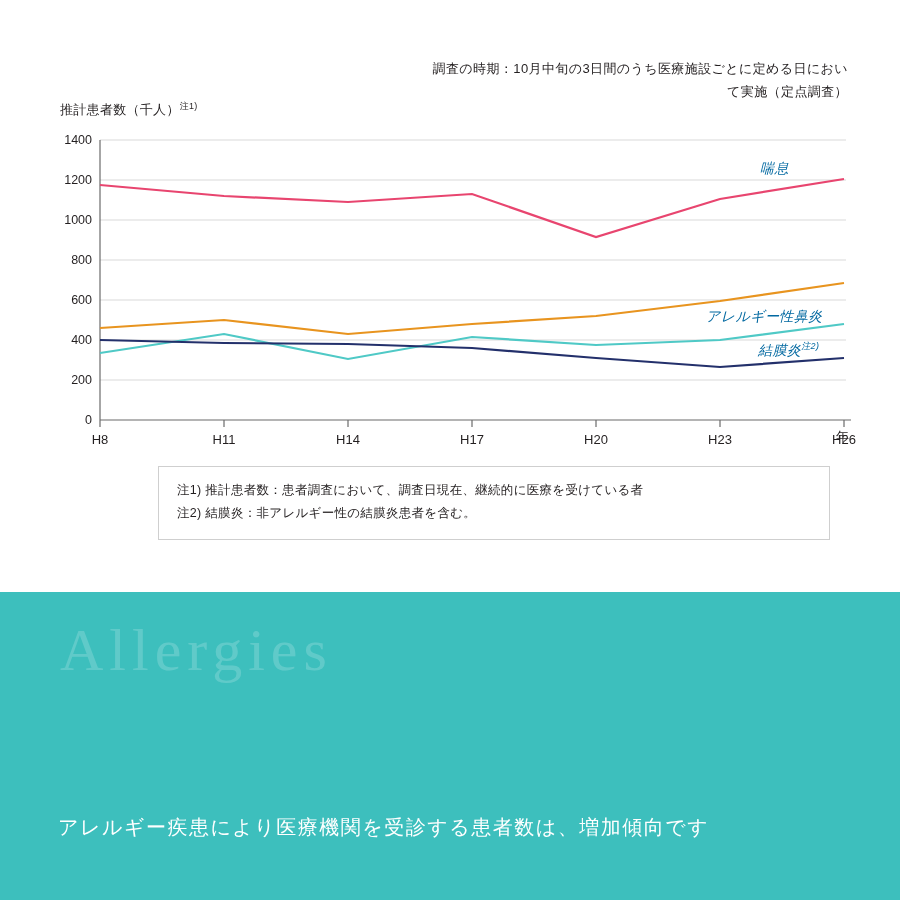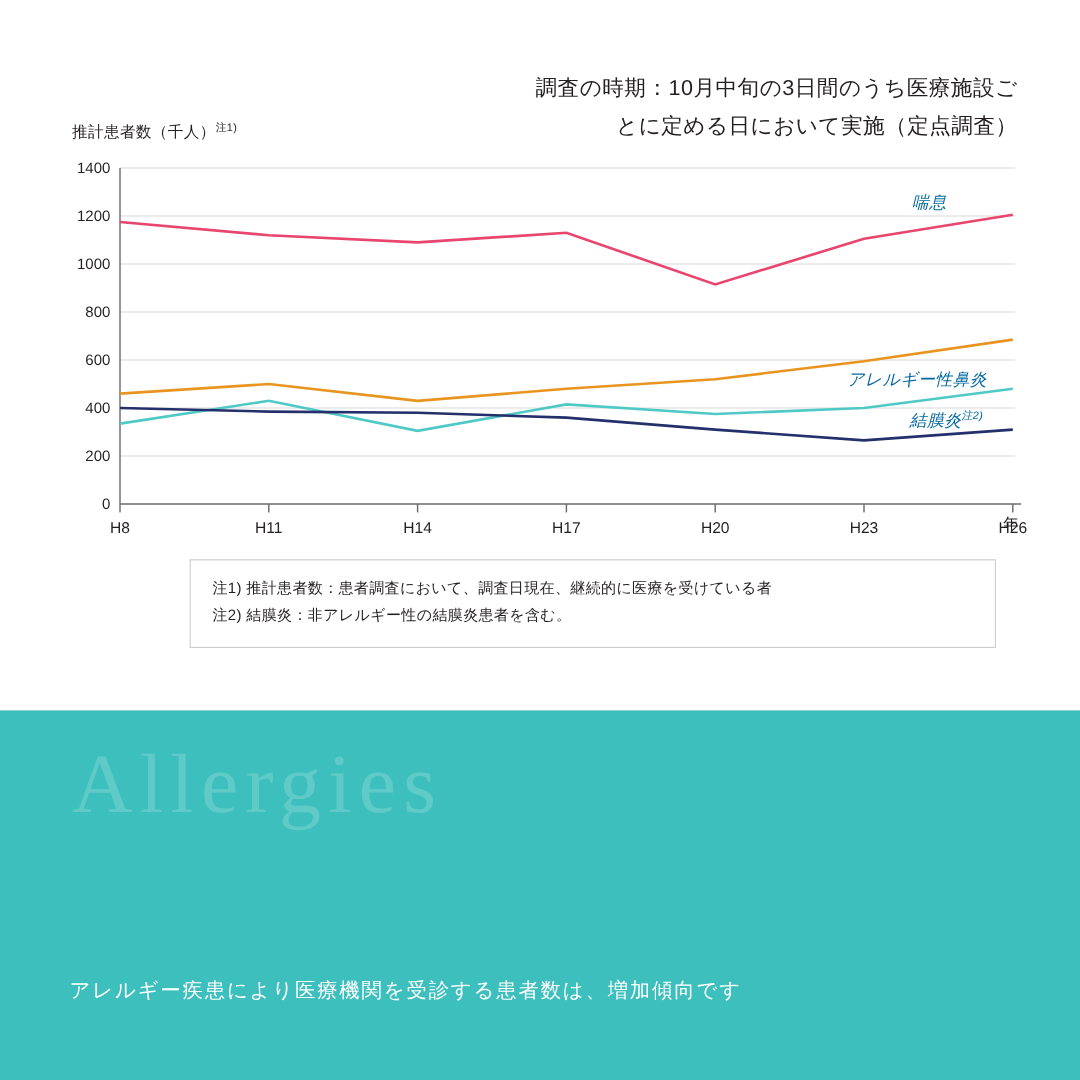"調査の時期：10月中旬の3日間のうち医療施設ごとに定める日において実施（定点調査" .survey-note { font-size: 18px -> 13px }
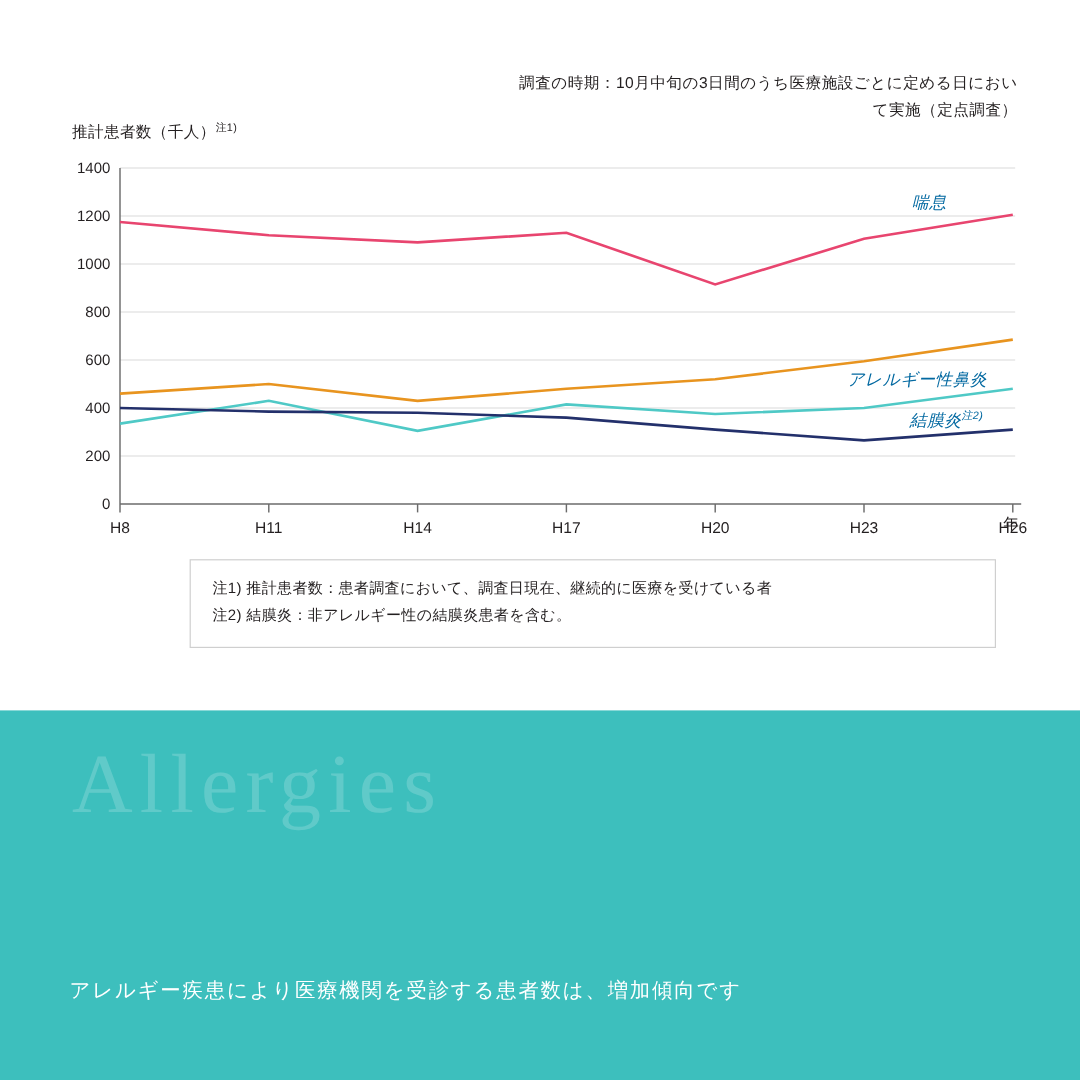"Allergies" .banner-ghost { font-size: 70px -> 60px }
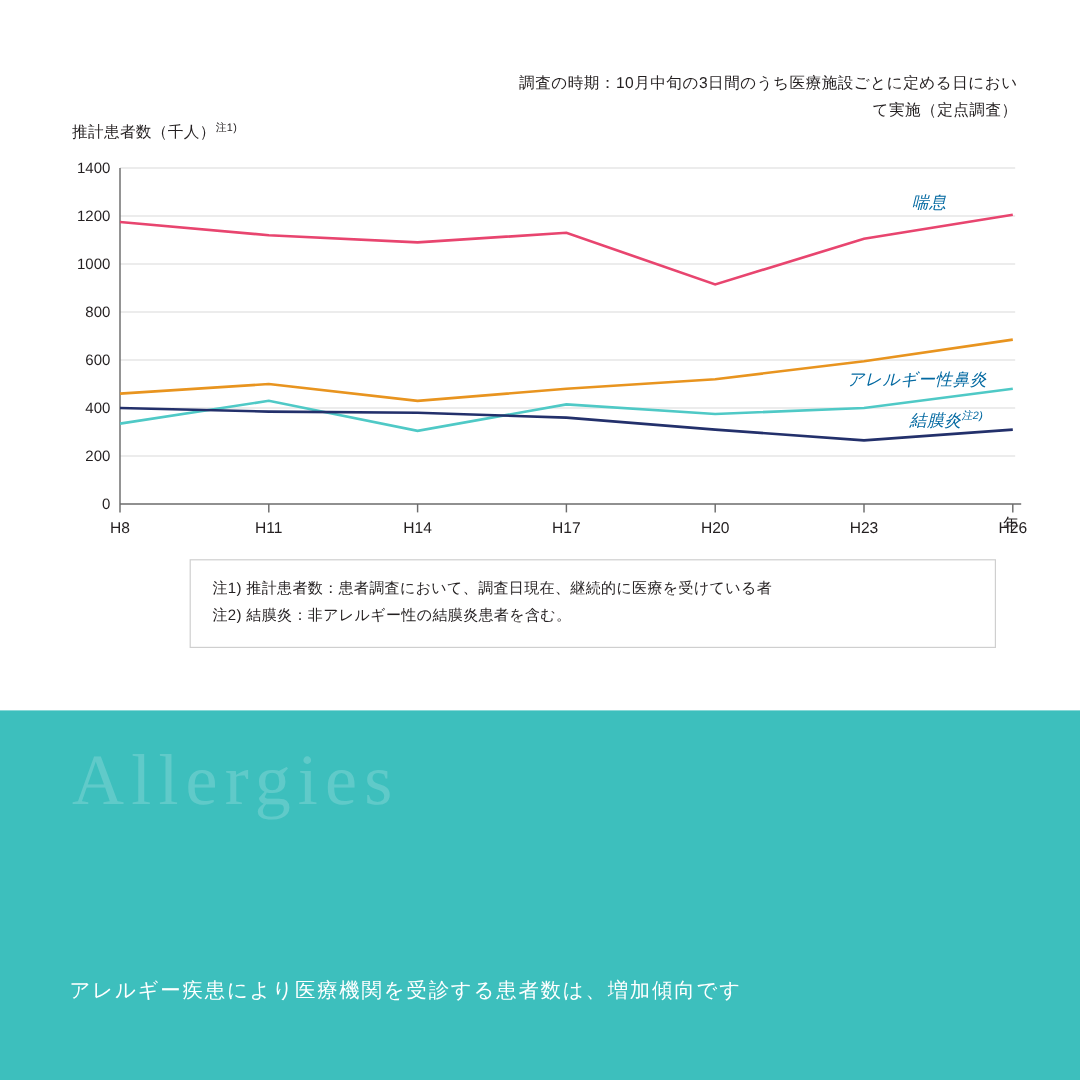"アレルギー疾患により医療機関を受診する患者数は、増加傾向です" .banner-sub { font-size: 17px -> 20px }
